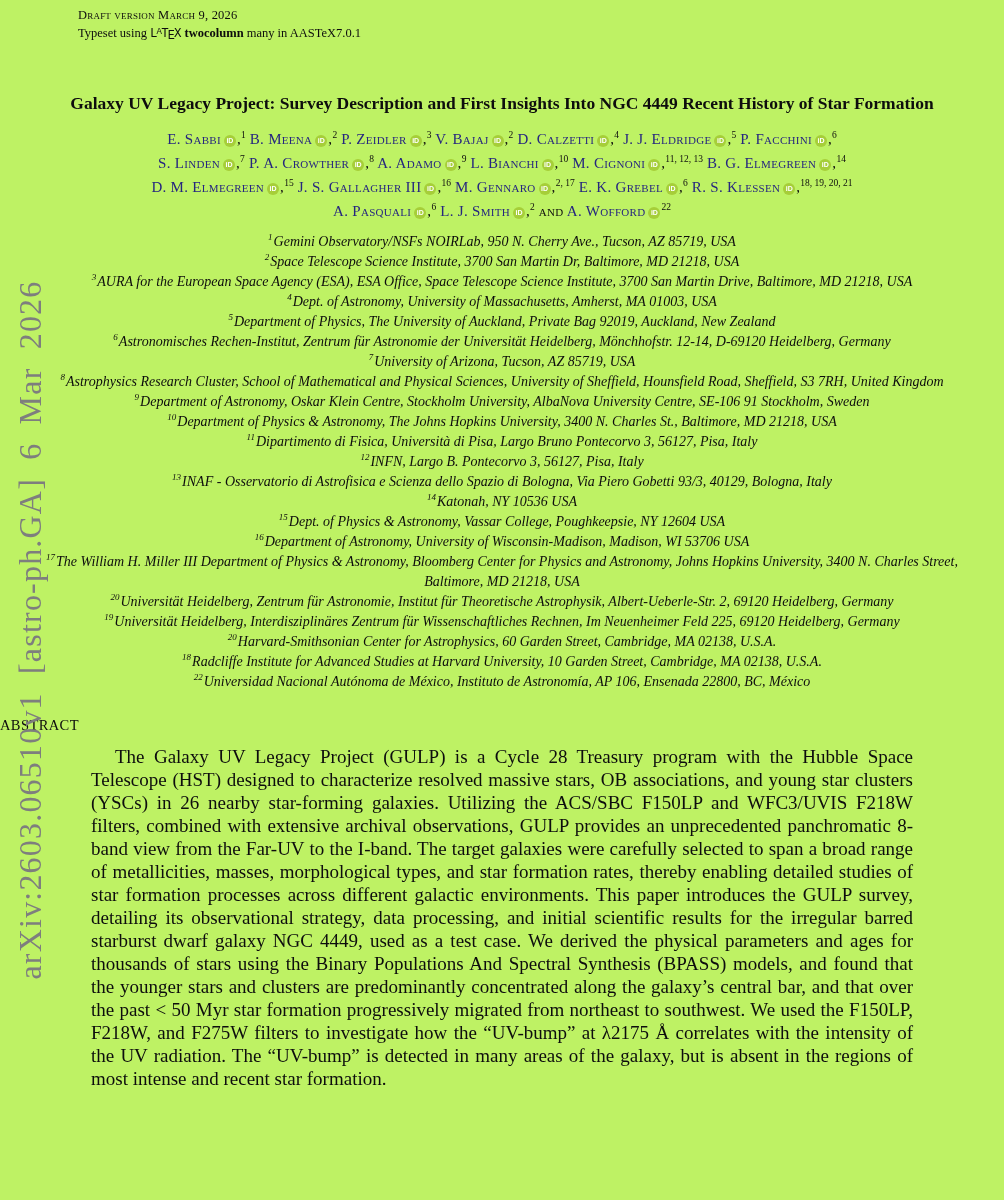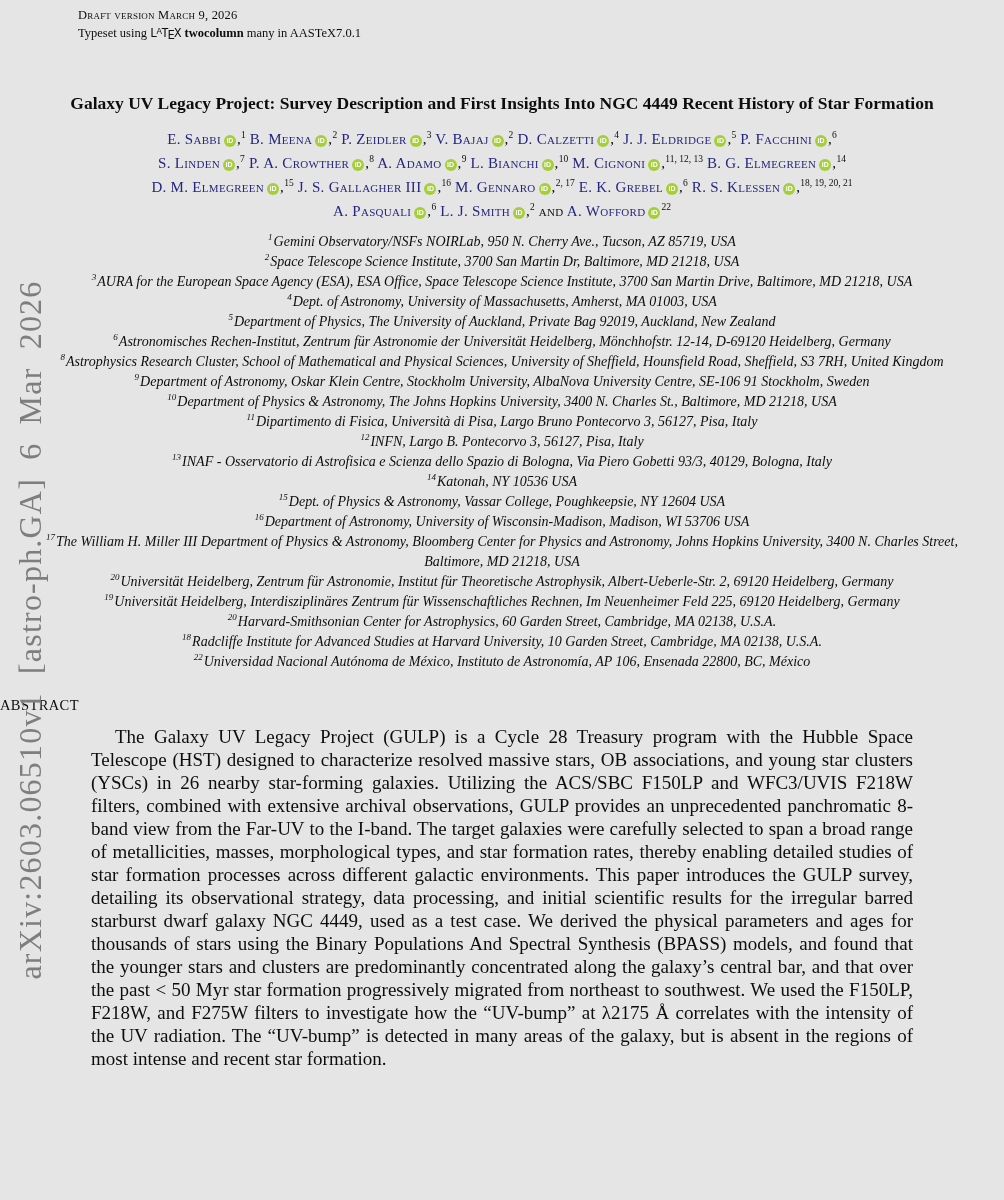"Draft version March 9, 2026" .page { background: #e5e5e5 -> #bef264 }
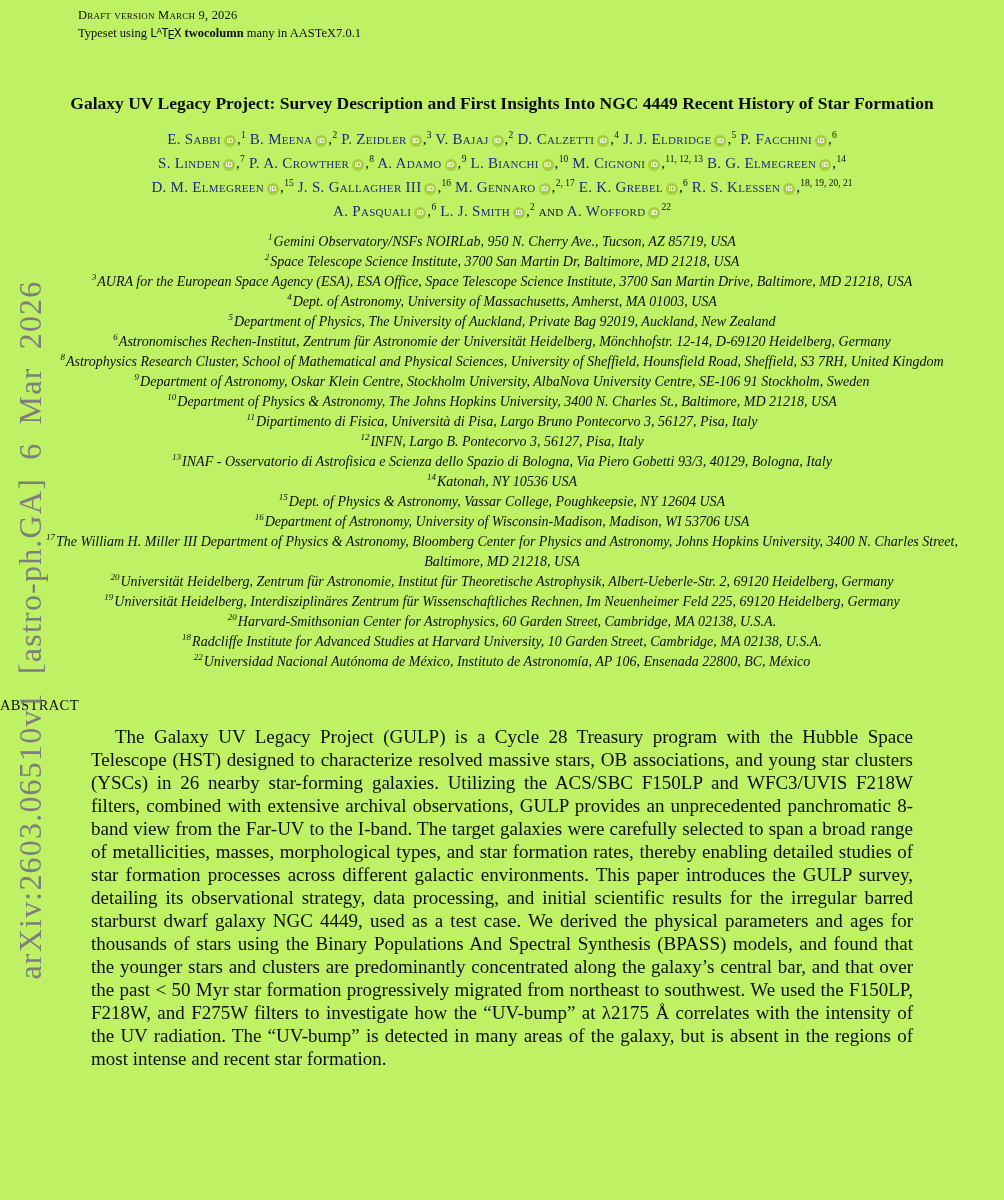"7University of Arizona, Tucson, AZ" div.affil { html: none -> <div><sup>7</sup>University of Arizona, Tucson, AZ 85719, USA</div> }
